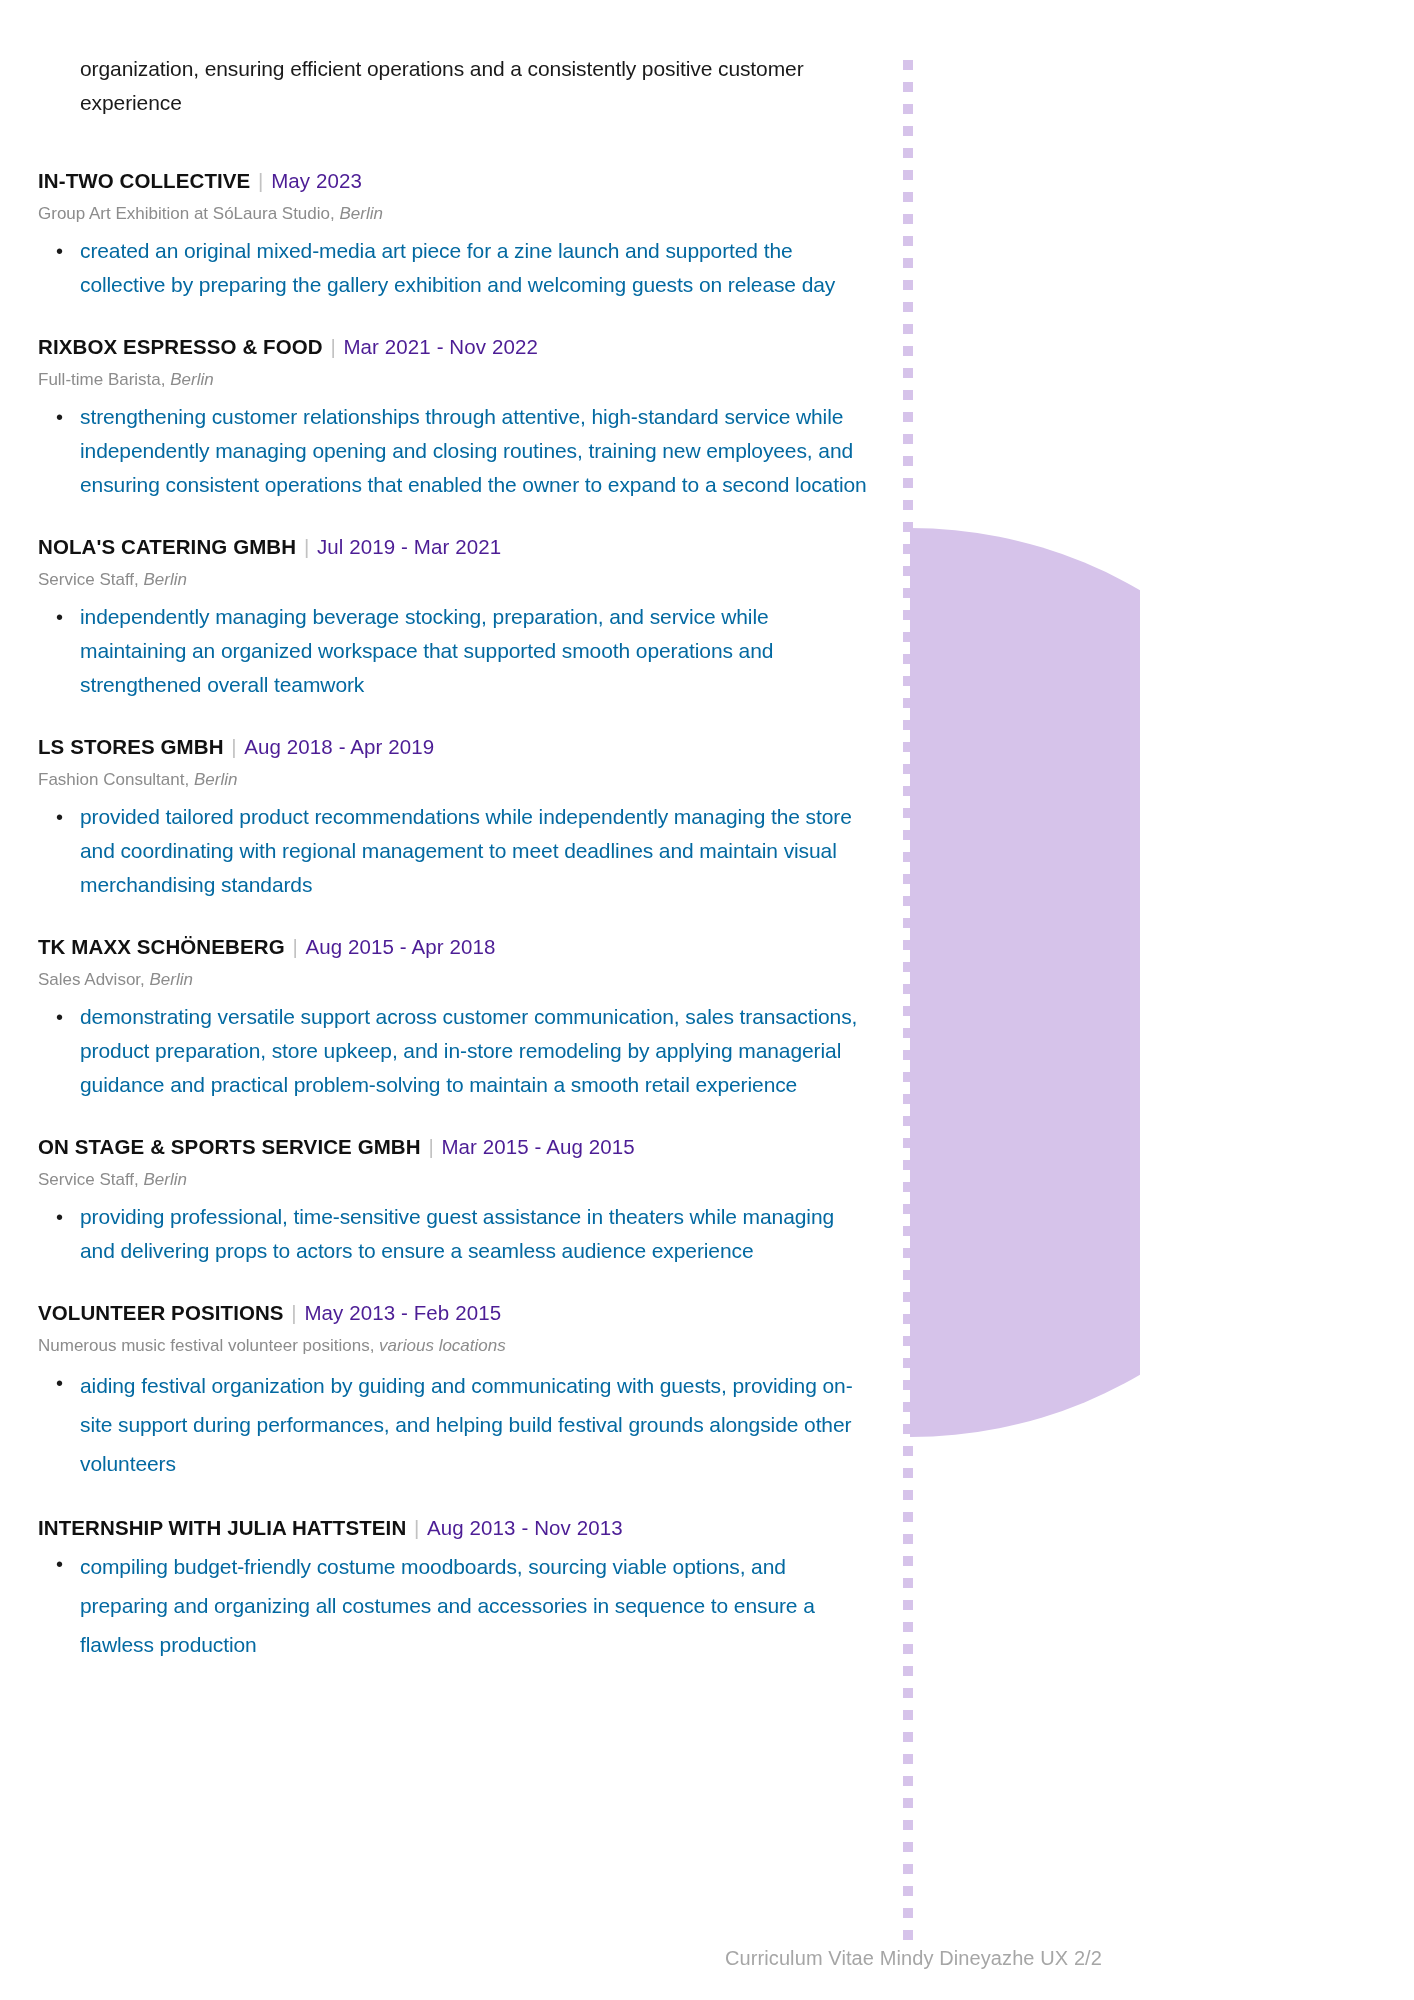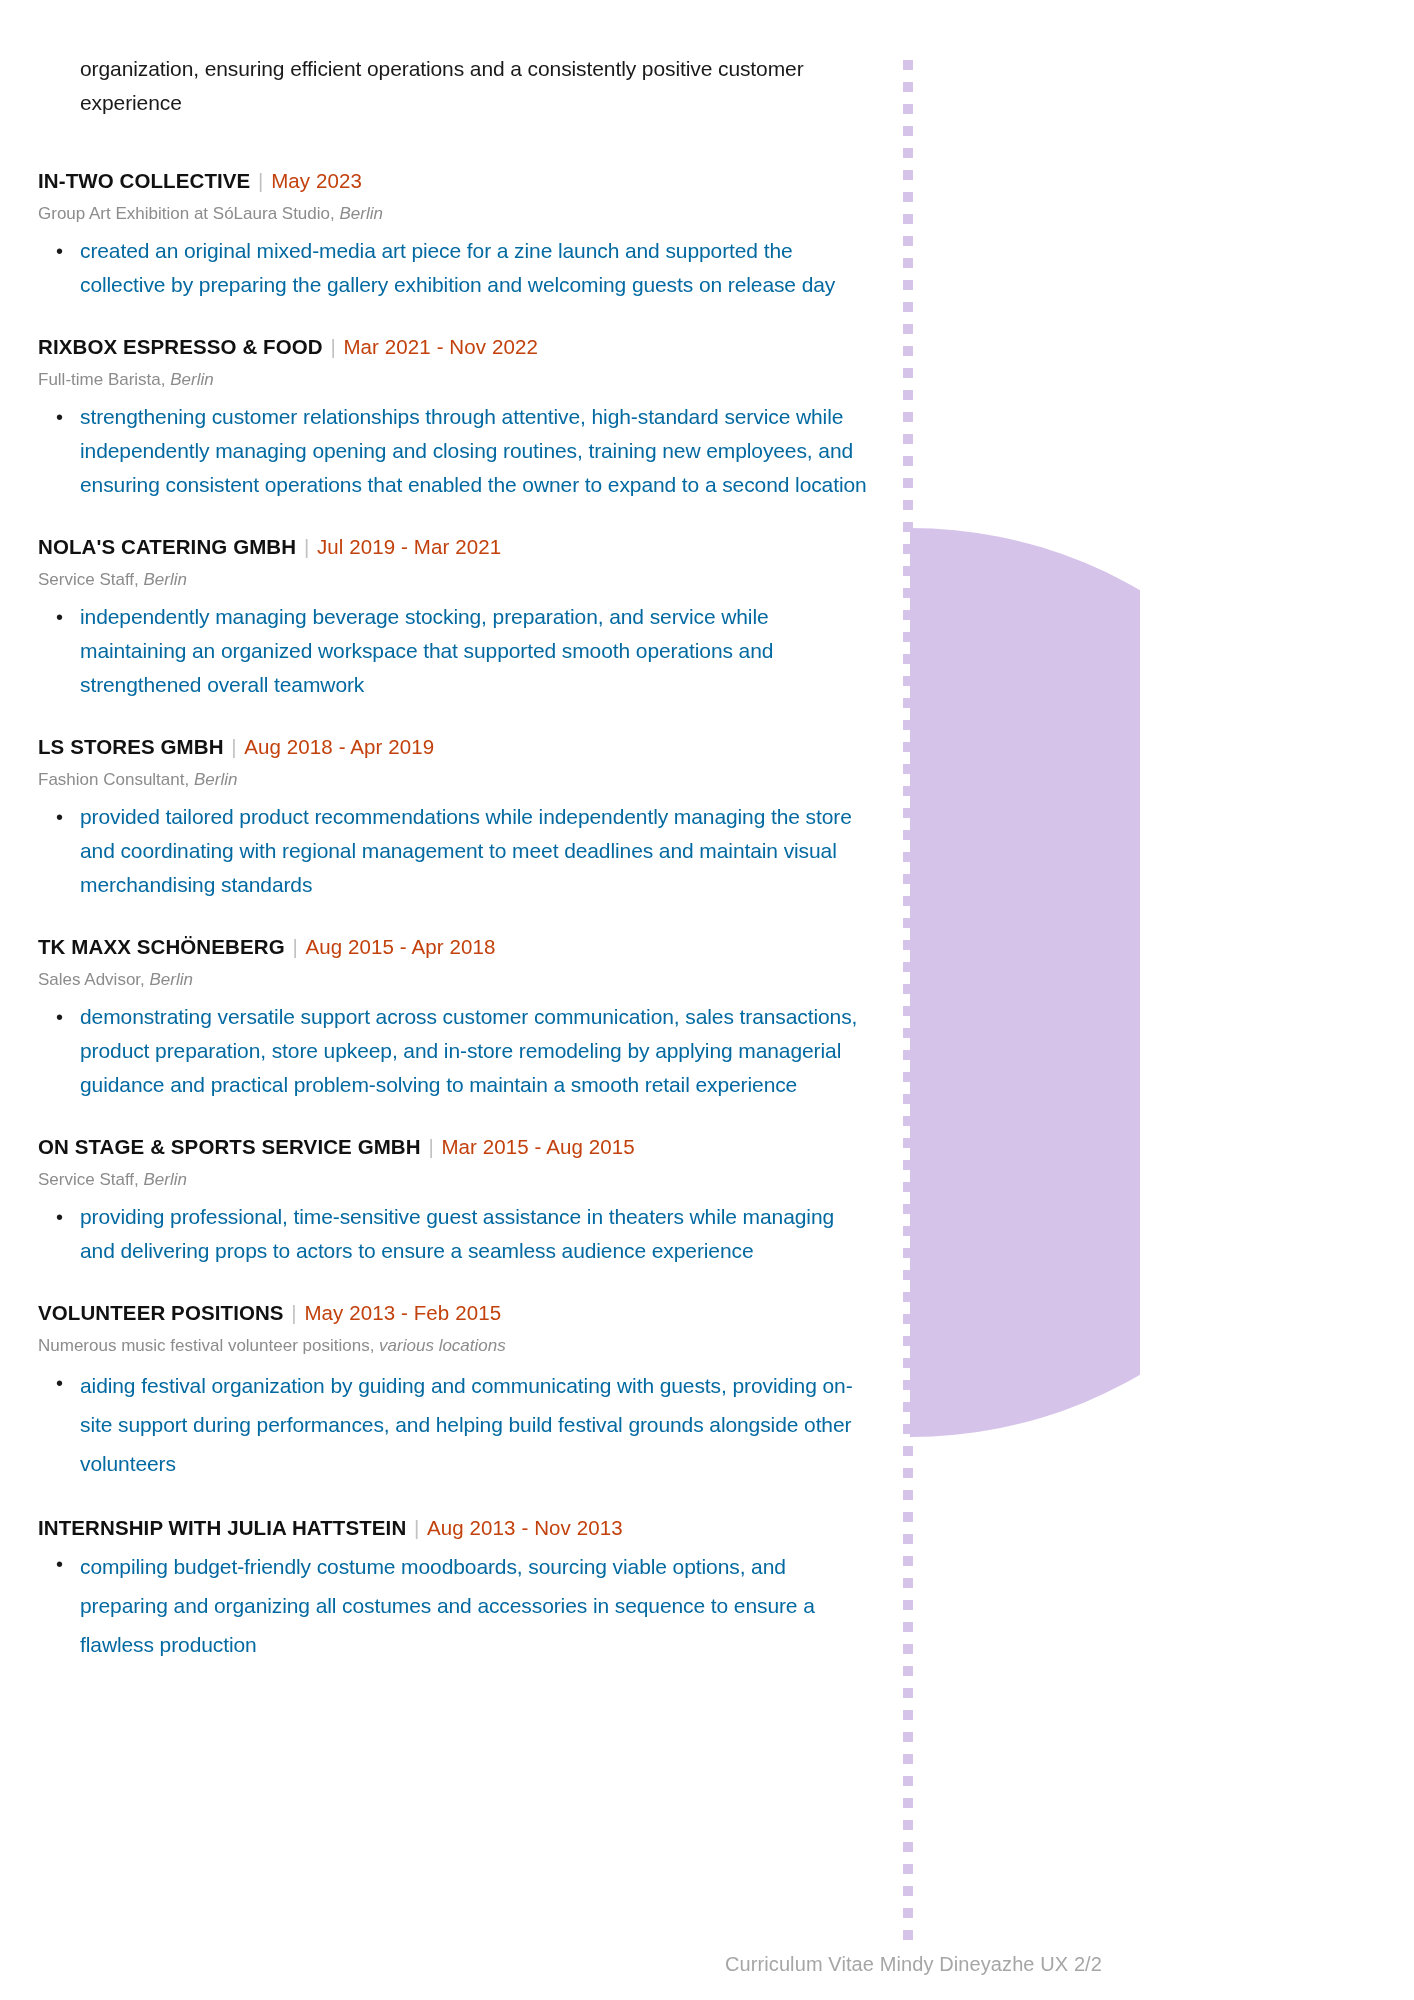"May 2023" .dates { color: #c2410c -> #4c1d95 }
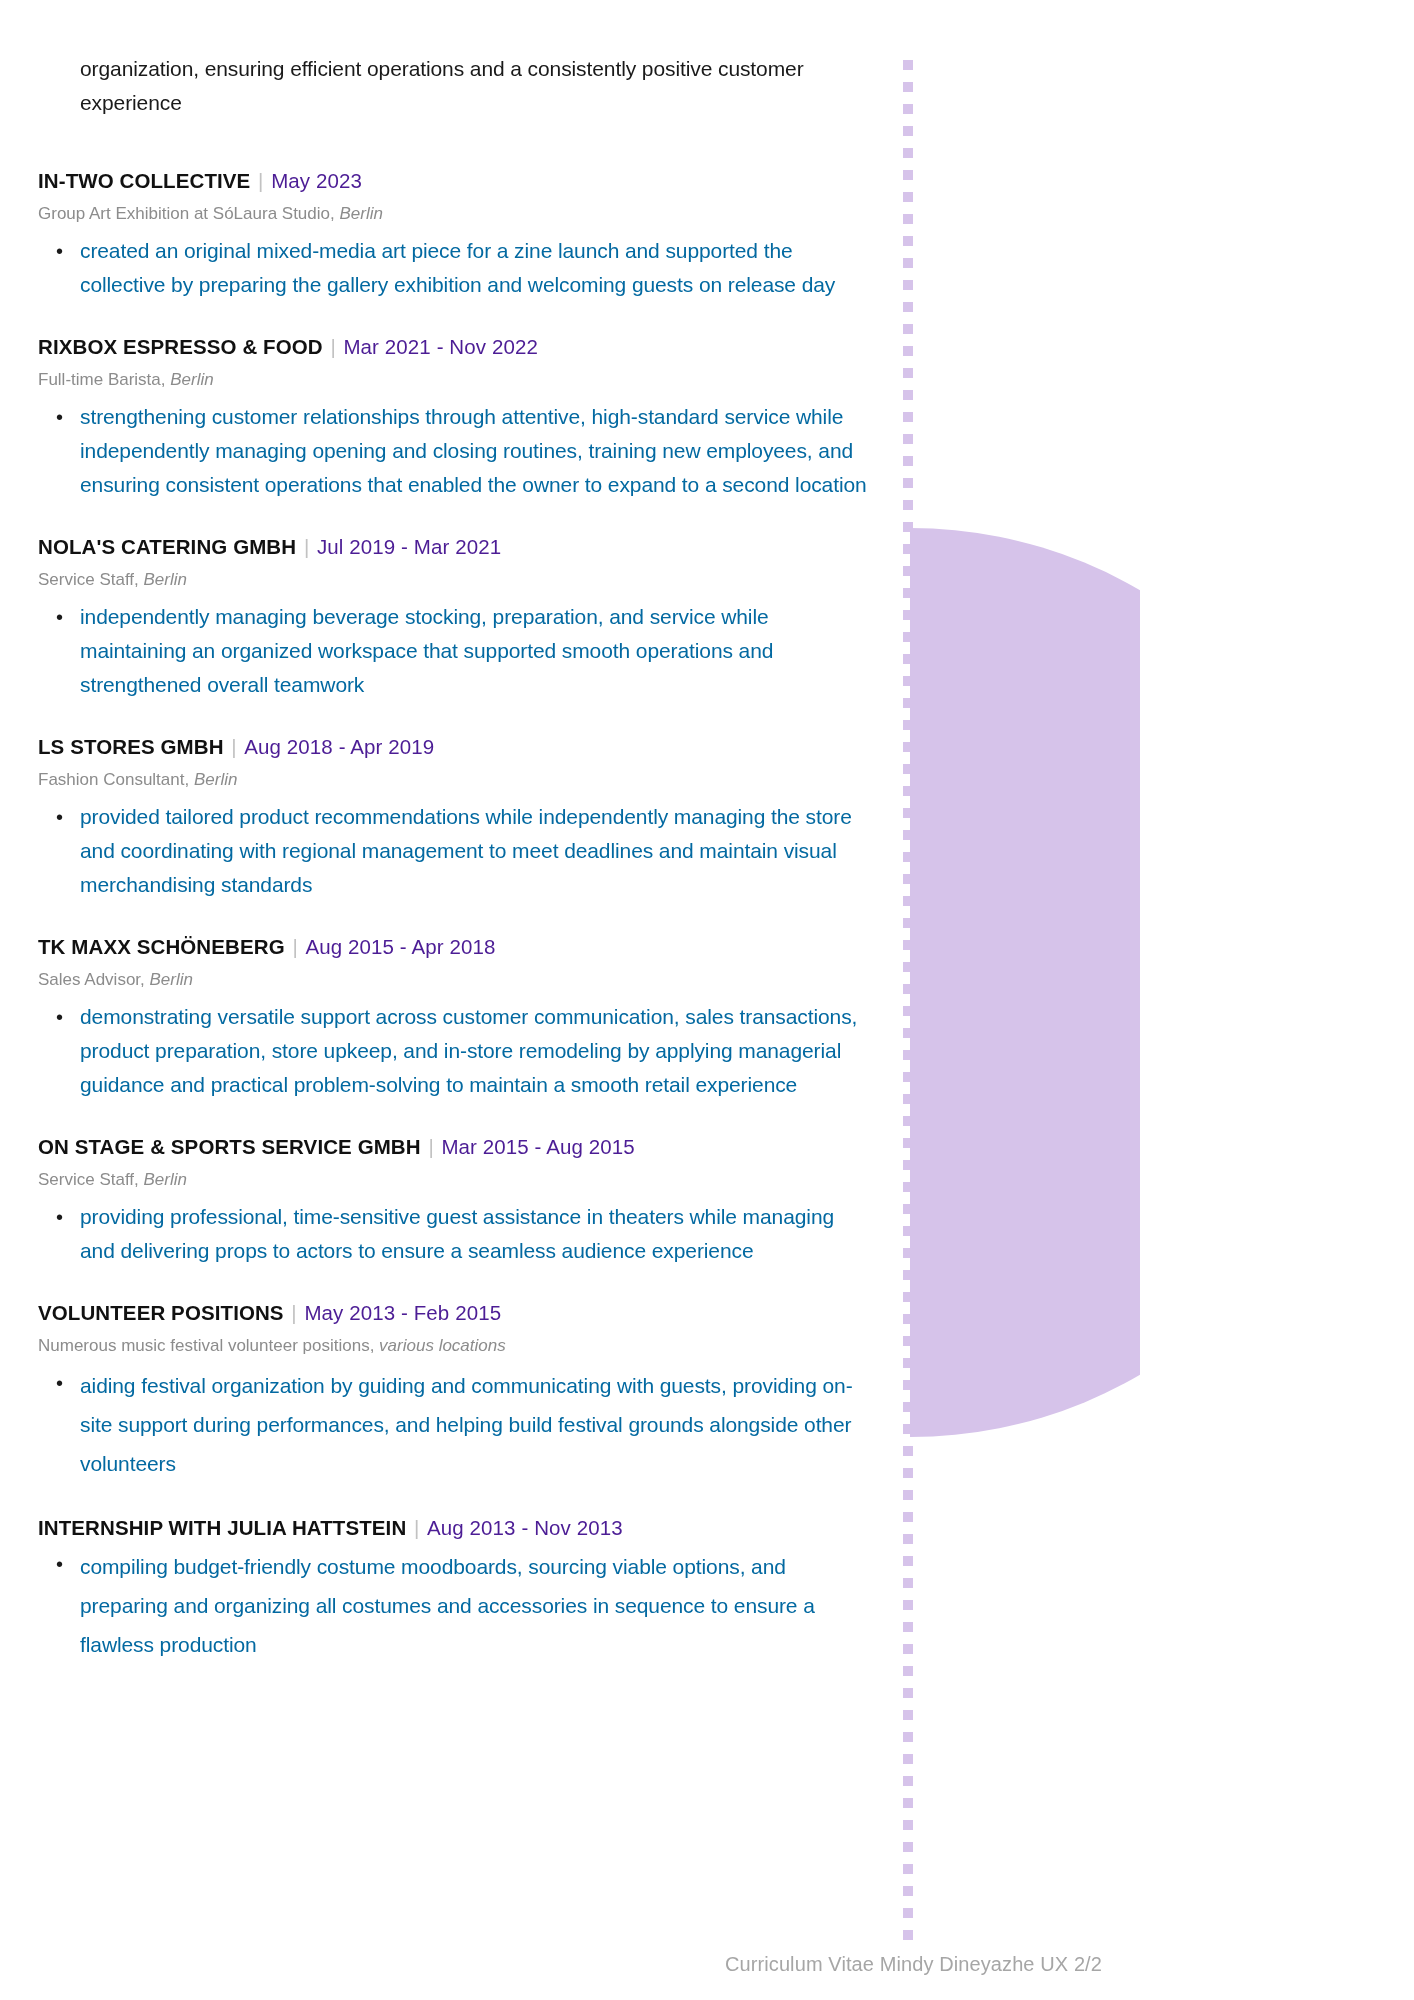"Curriculum Vitae Mindy Dineyazhe UX" #footer { bottom: 22px -> 28px }
